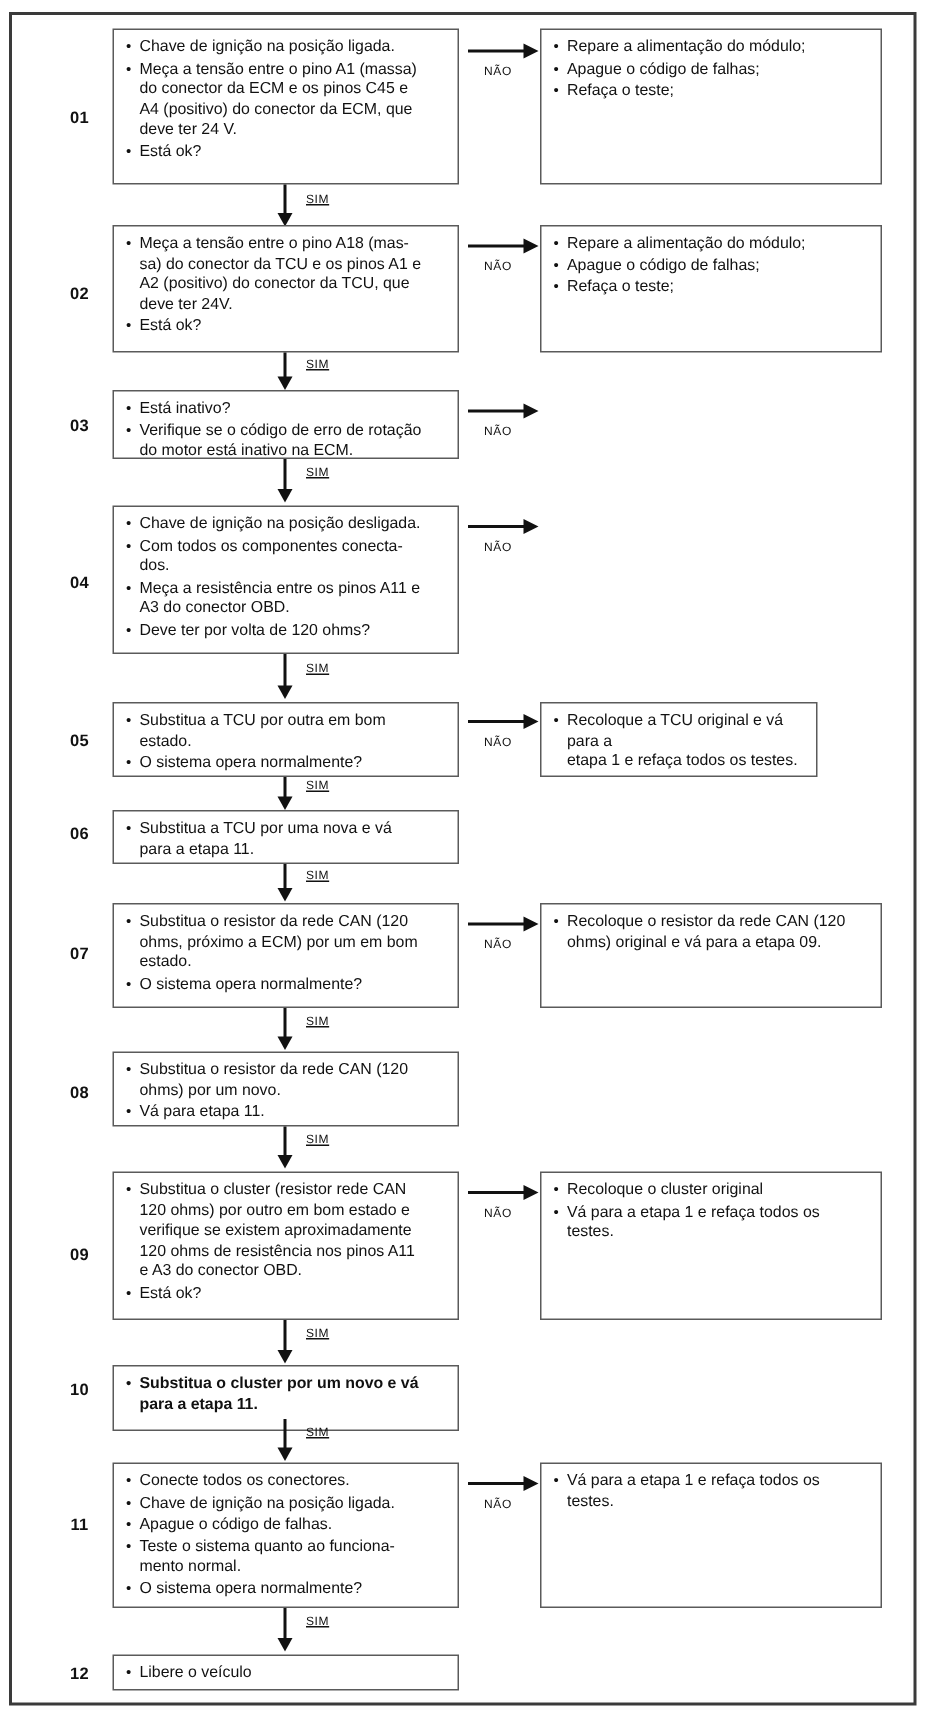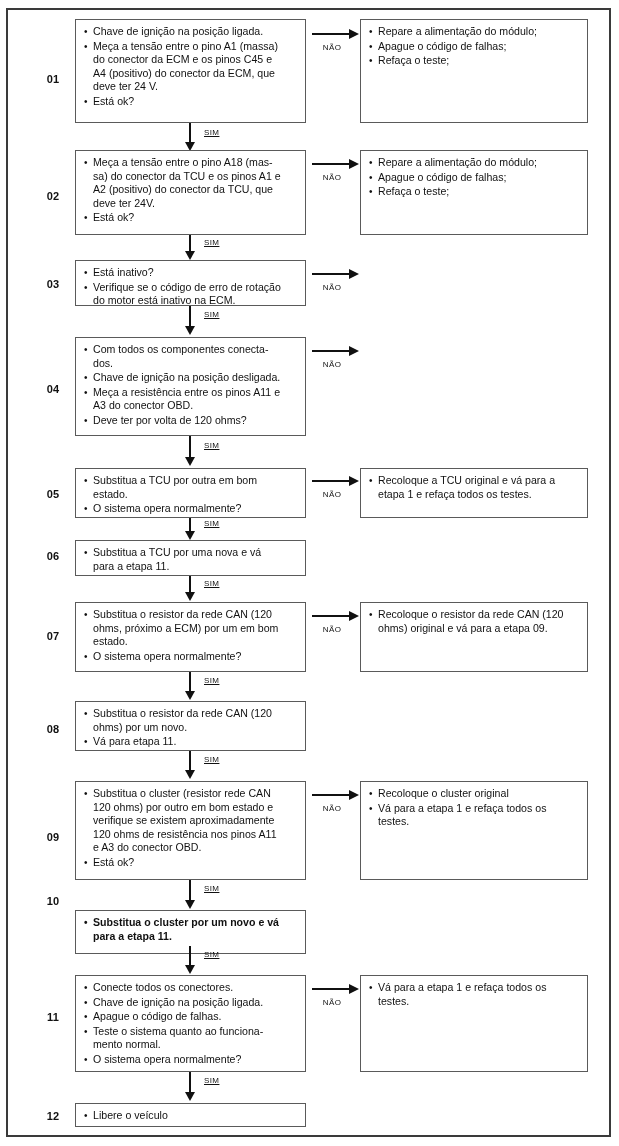"Com todos os componentes conecta-" li { order: before "Chave de ignição na posição desligada." -> after "Chave de ignição na posição desligada." }
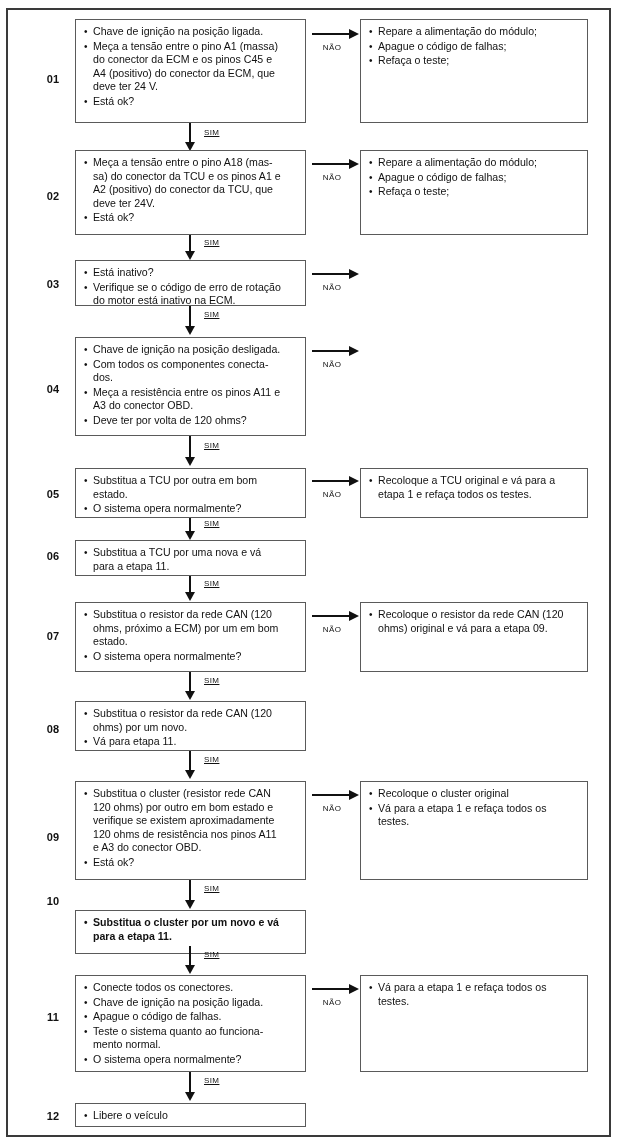"Recoloque a TCU original e" div.box { width: 228px -> 185px }
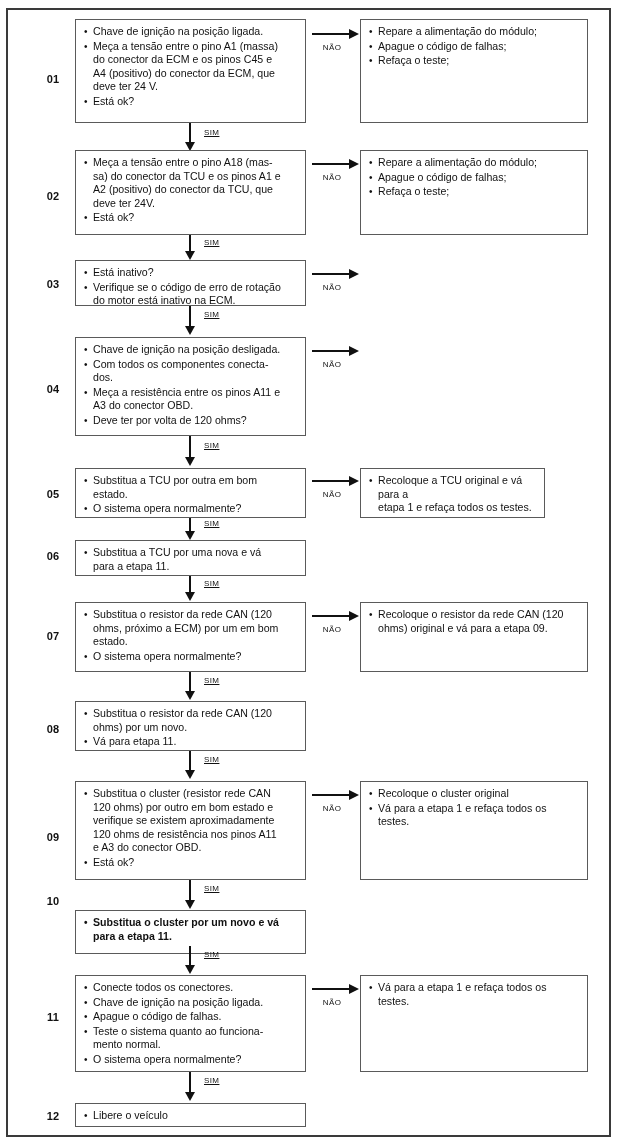"10" div.step-num { top: 885px -> 911px }
